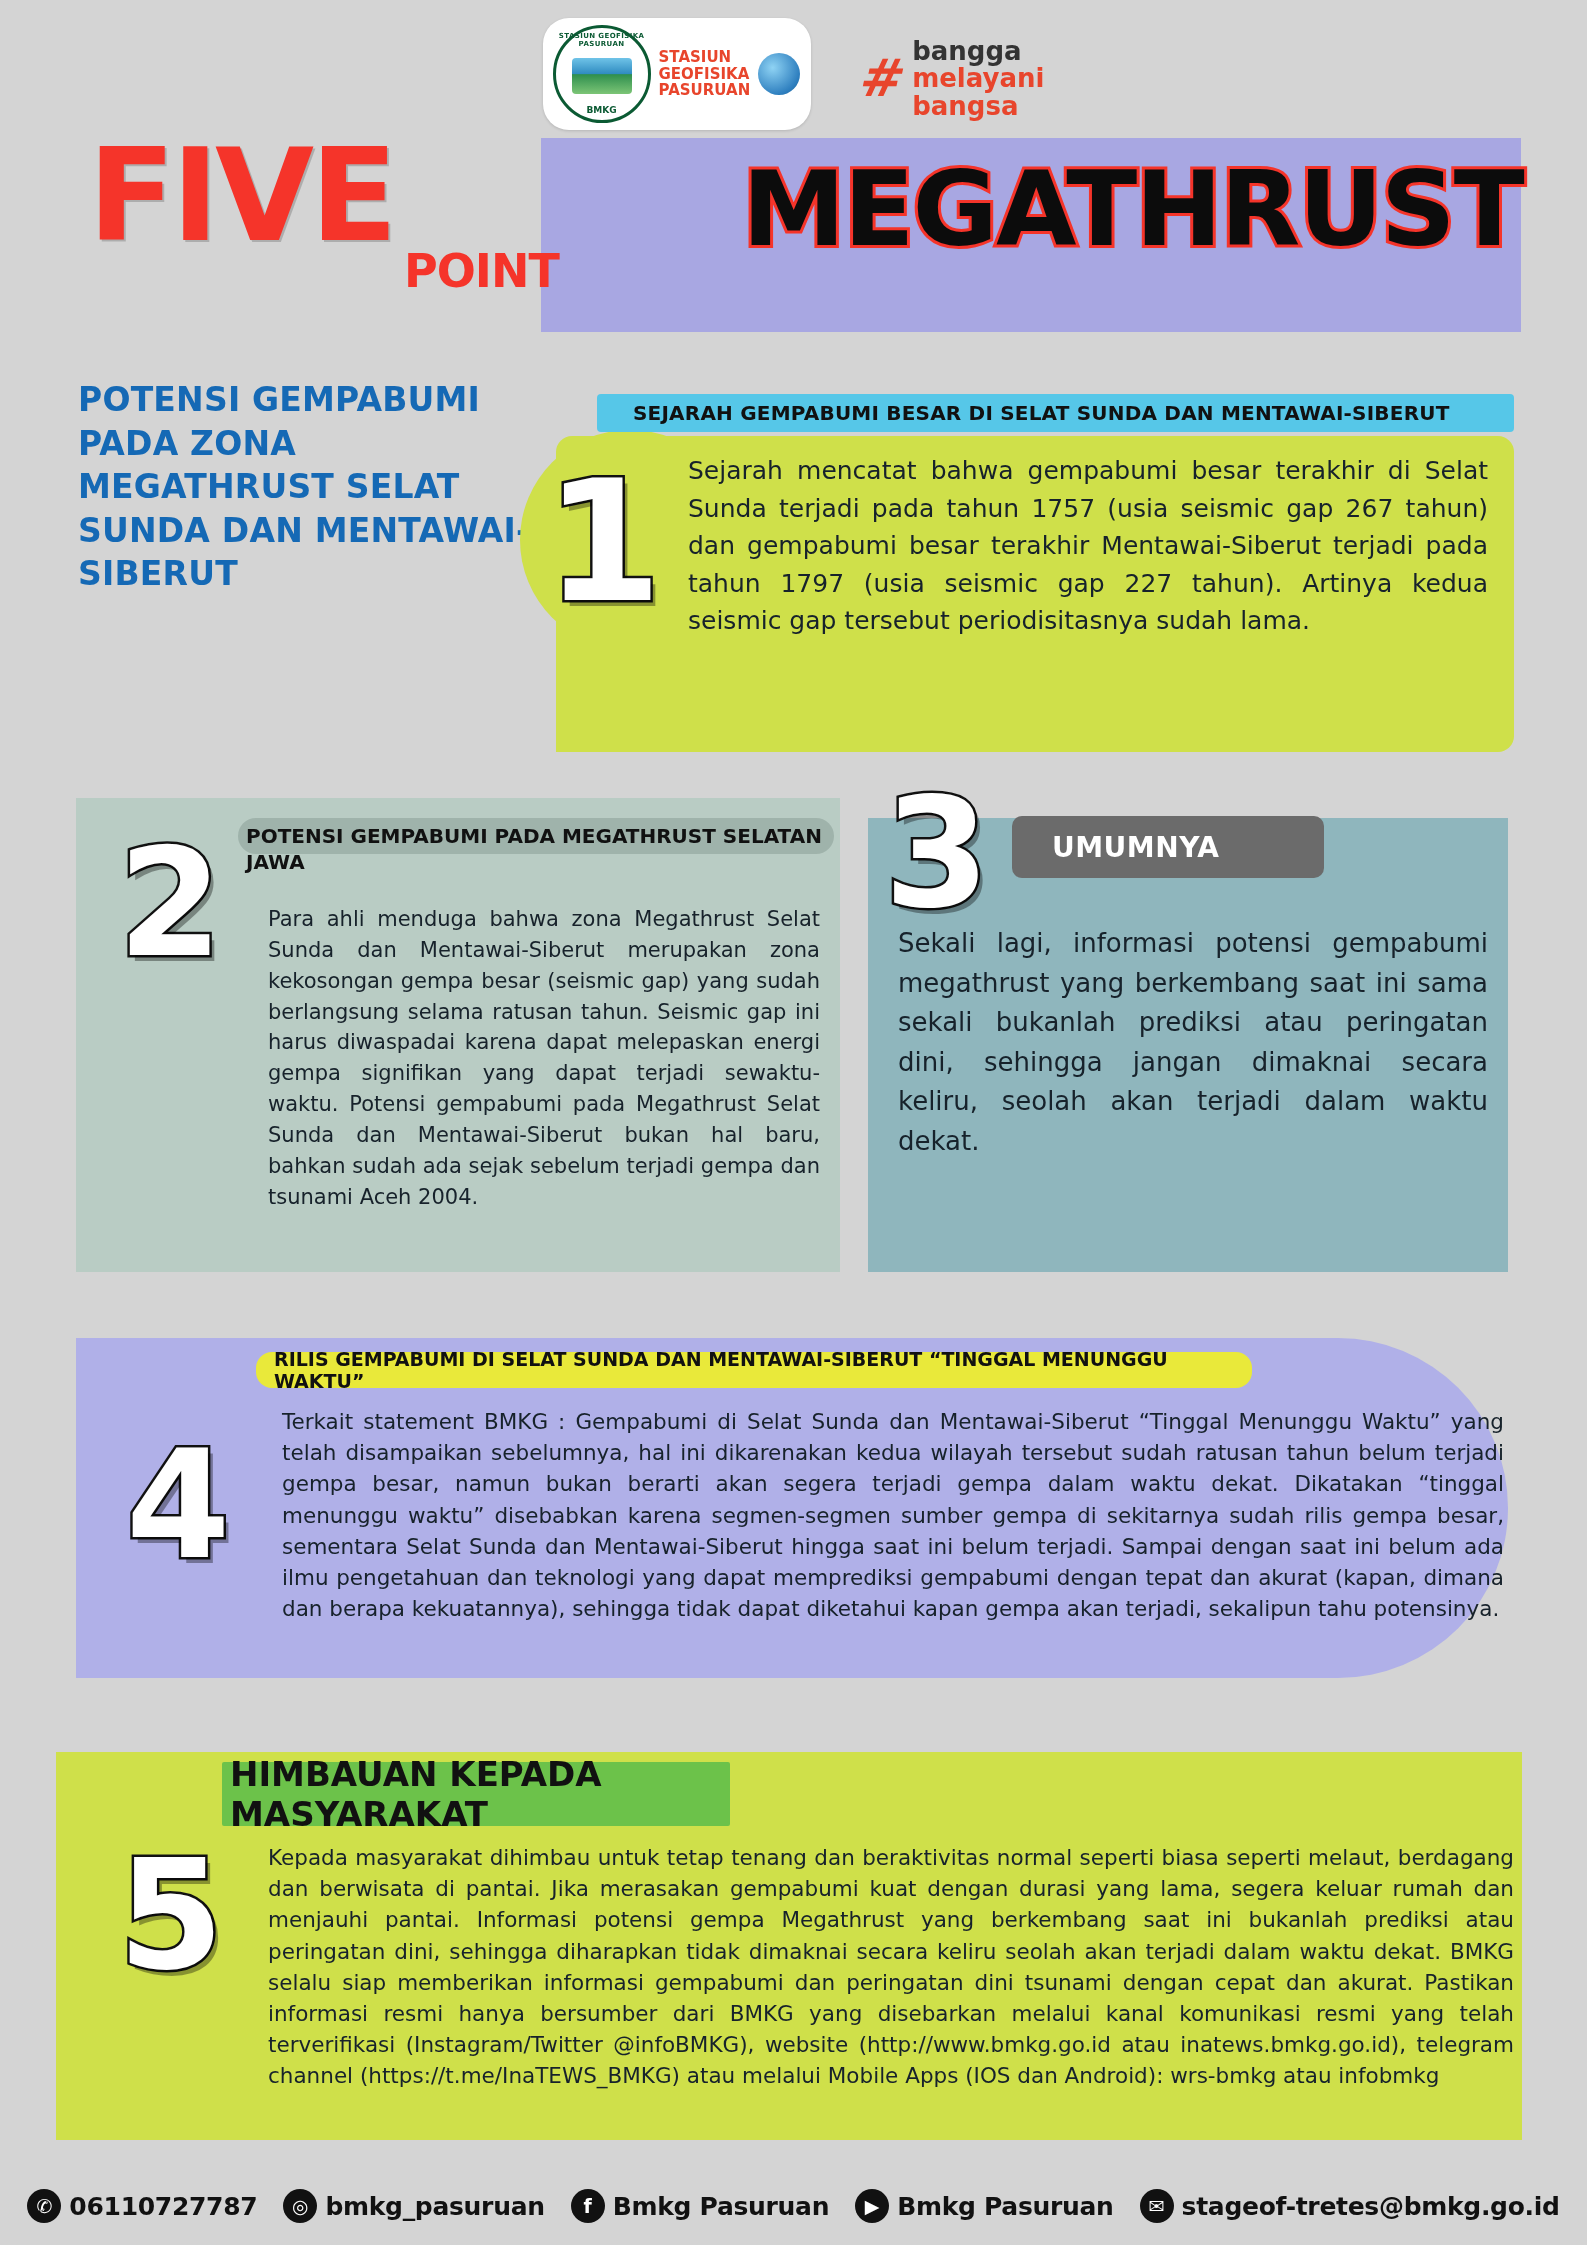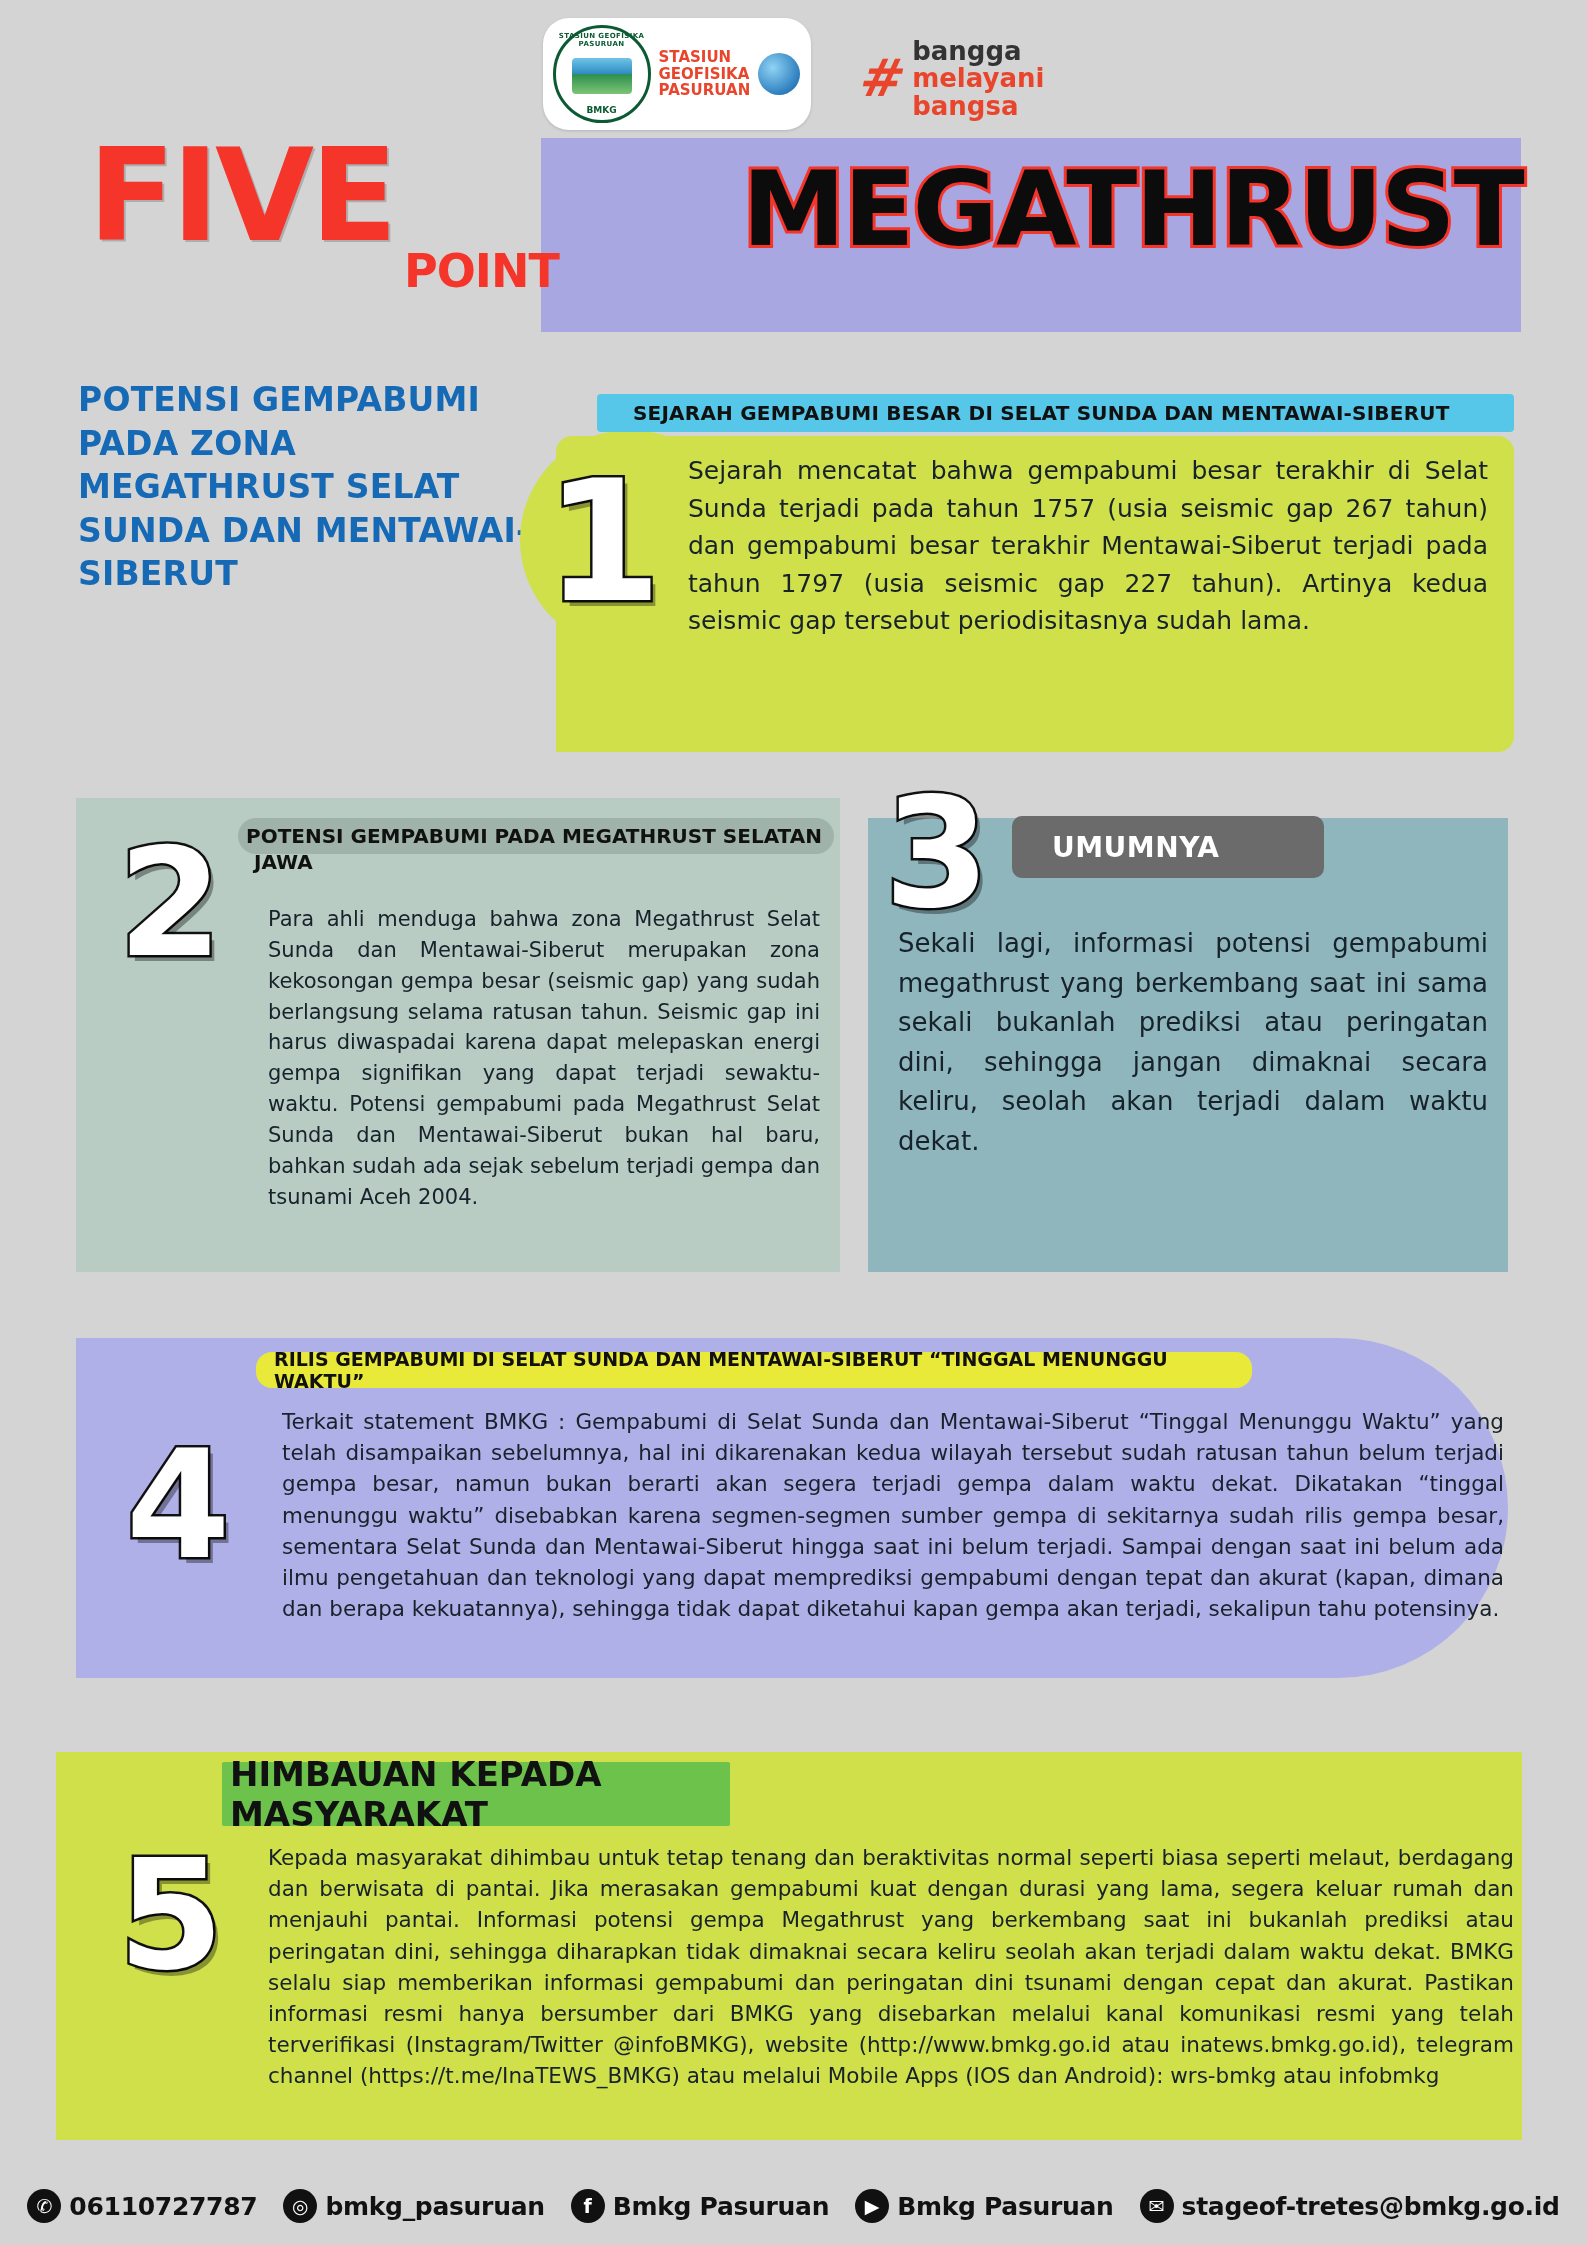"JAWA" .p2-header2 { left: 254px -> 246px }
